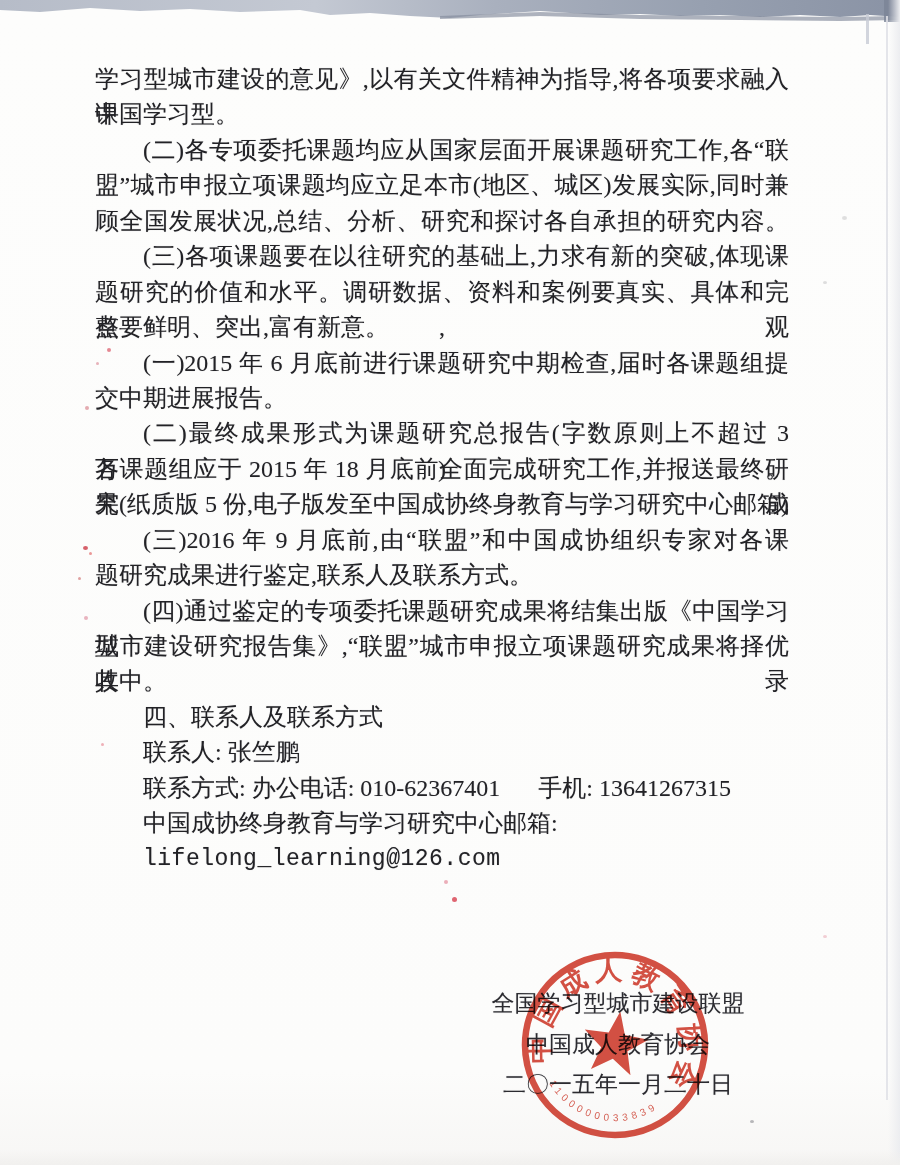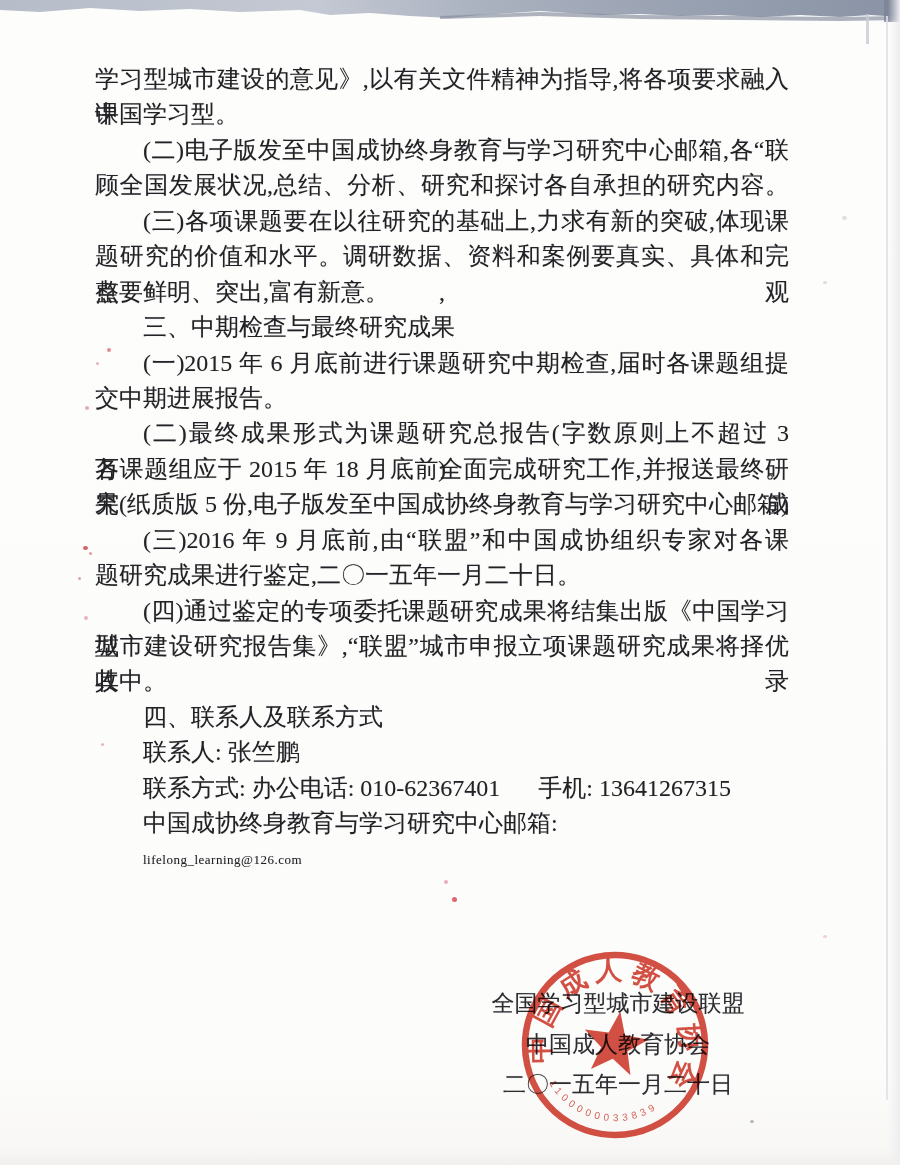"(二)电子版发至中国成协终身教育与学习研究中心邮箱,各“联" div.ln { text: 电子版发至中国成协终身教育与学习研究中心邮箱 -> 各专项委托课题均应从国家层面开展课题研究工作 }
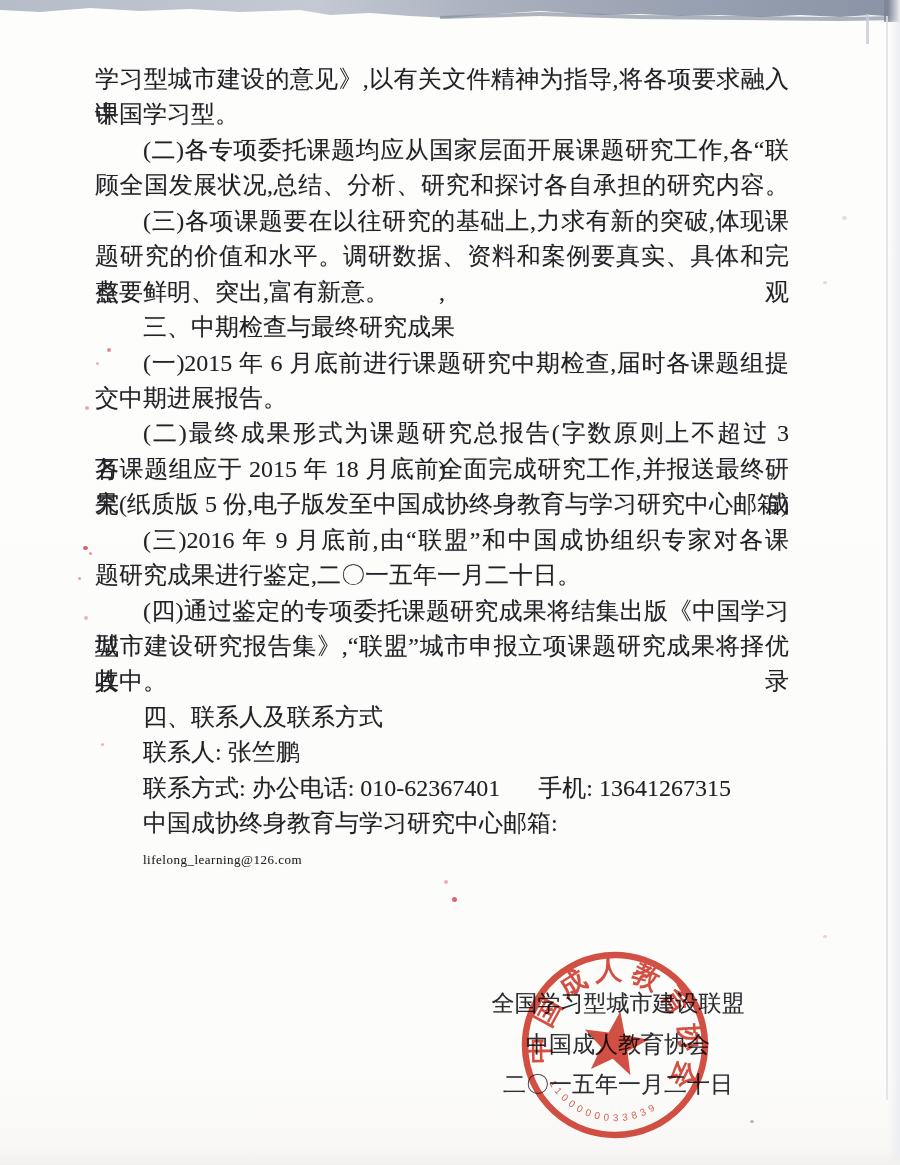"盟”城市申报立项课题均应立足本市(地区、城区)发展实际,同时兼" div.ln { html: none -> <div>盟”城市申报立项课题均应立足本市(地区、城区)发展实际,同时兼</div> }
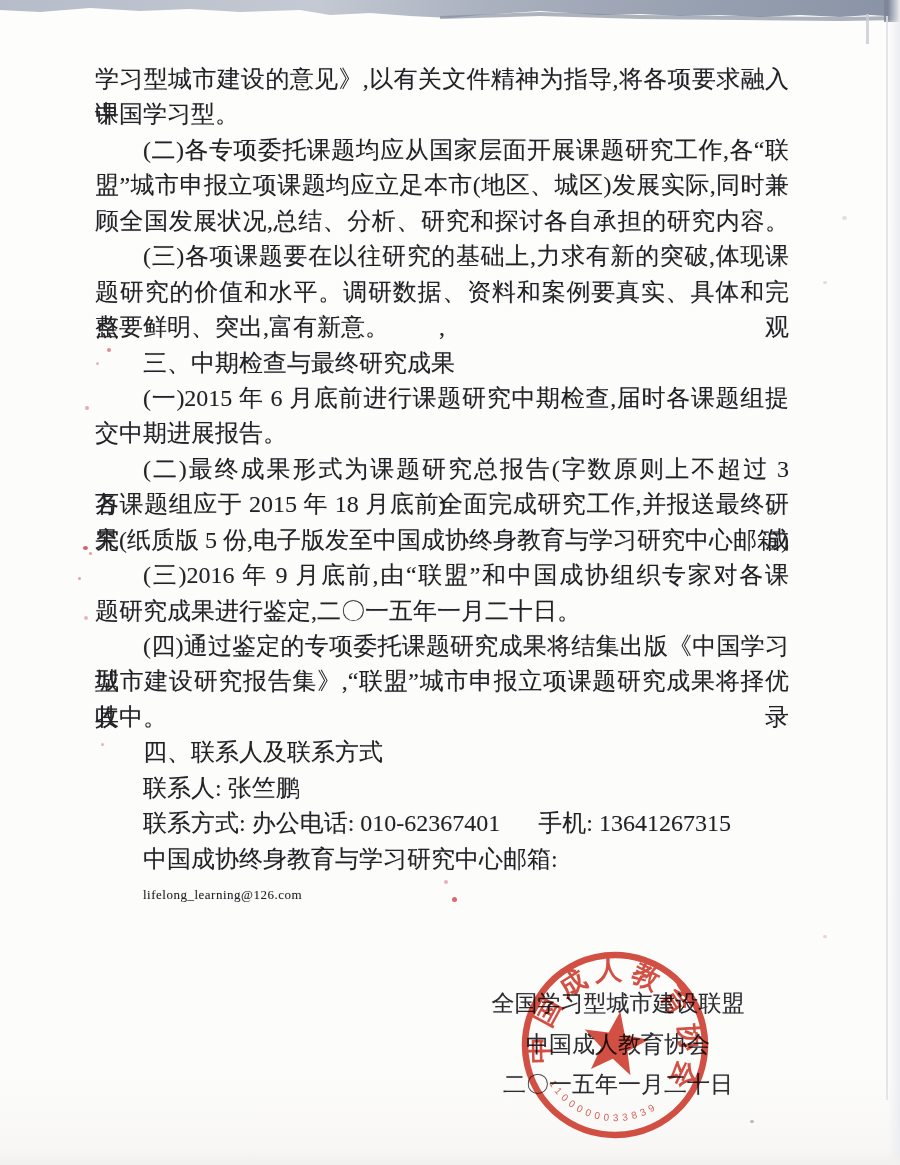"三、中期检查与最终研究成果" div.ln { html: <div>三、中期检查与最终研究成果</div> -> none }
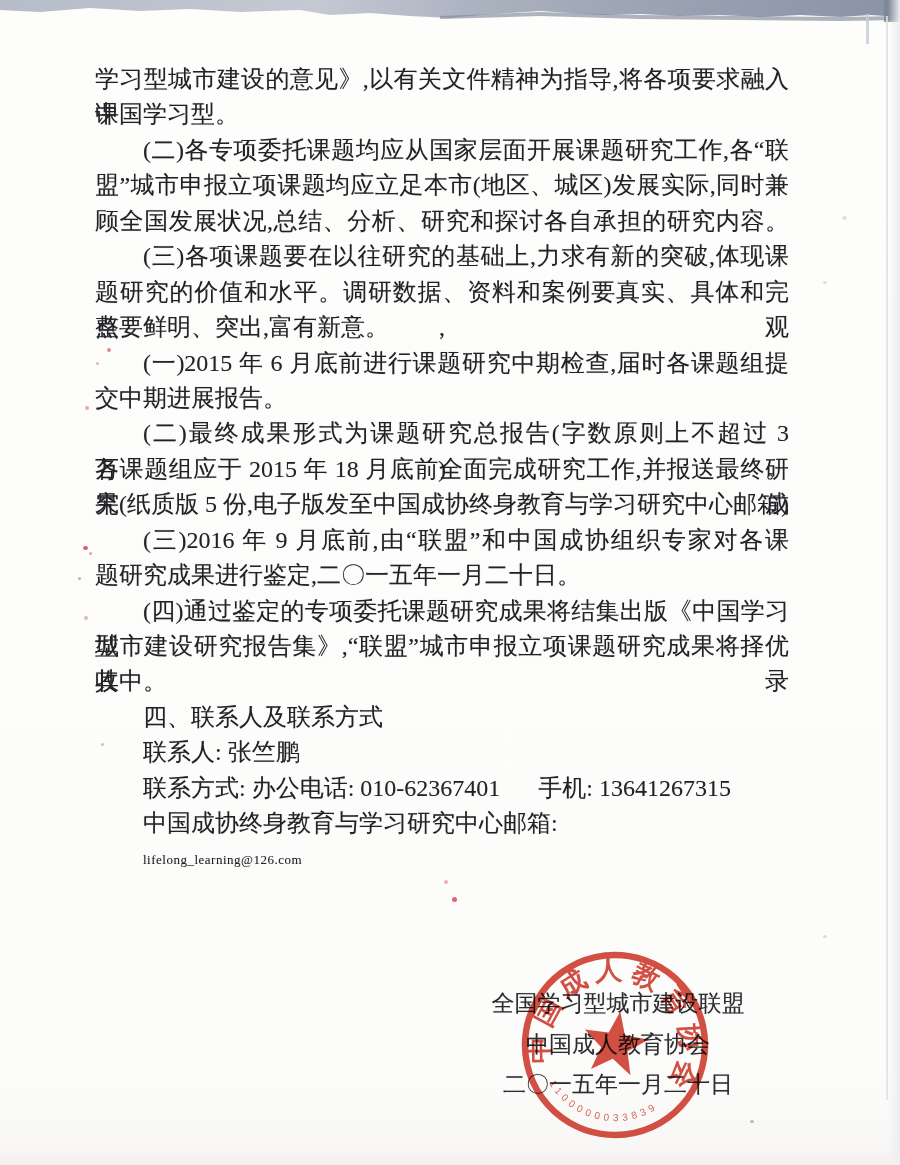"题研究成果进行鉴定,二〇一五年一月二十日。" div.ln { text: ,二〇一五年一月二十日 -> ,联系人及联系方式 }
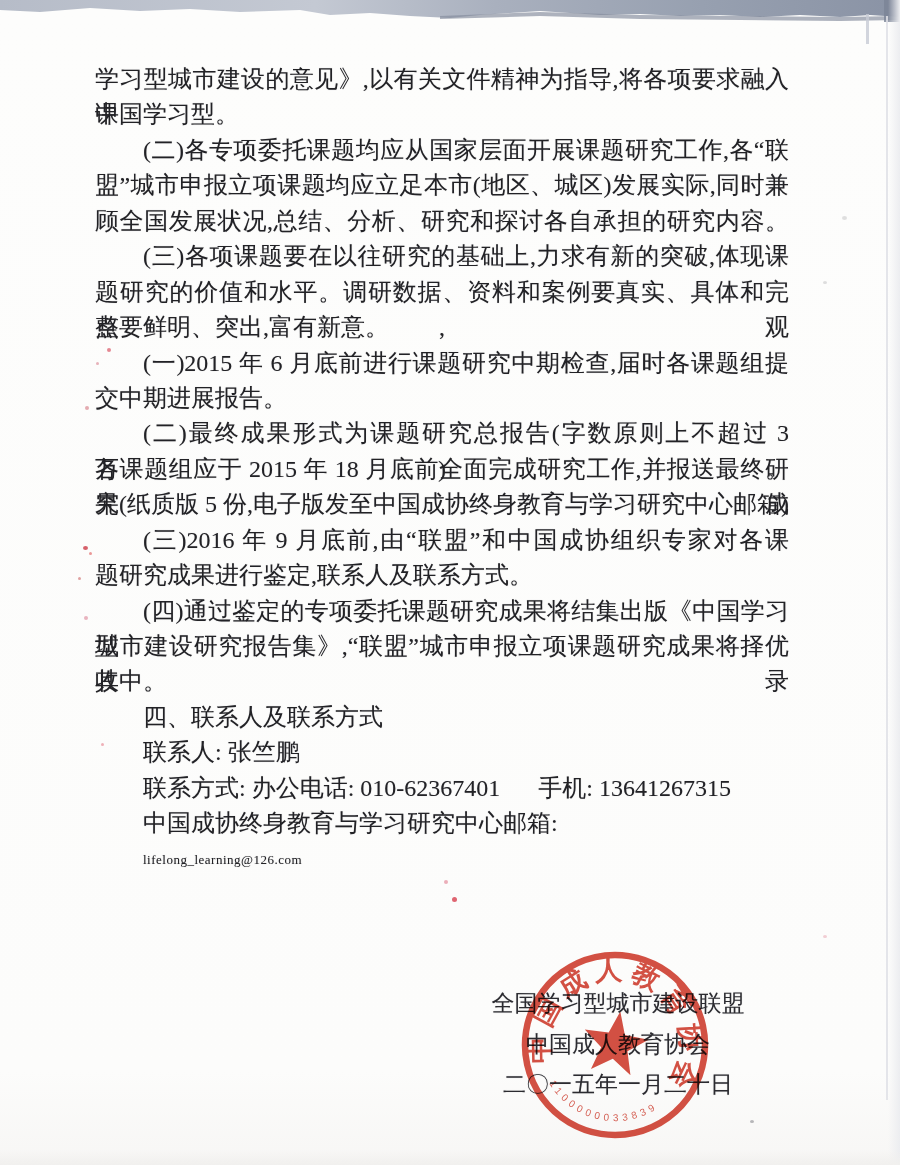"lifelong_learning@126.com" .mono { font-family: Liberation Serif, serif -> Liberation Mono, monospace; font-size: 13px -> 23px }
